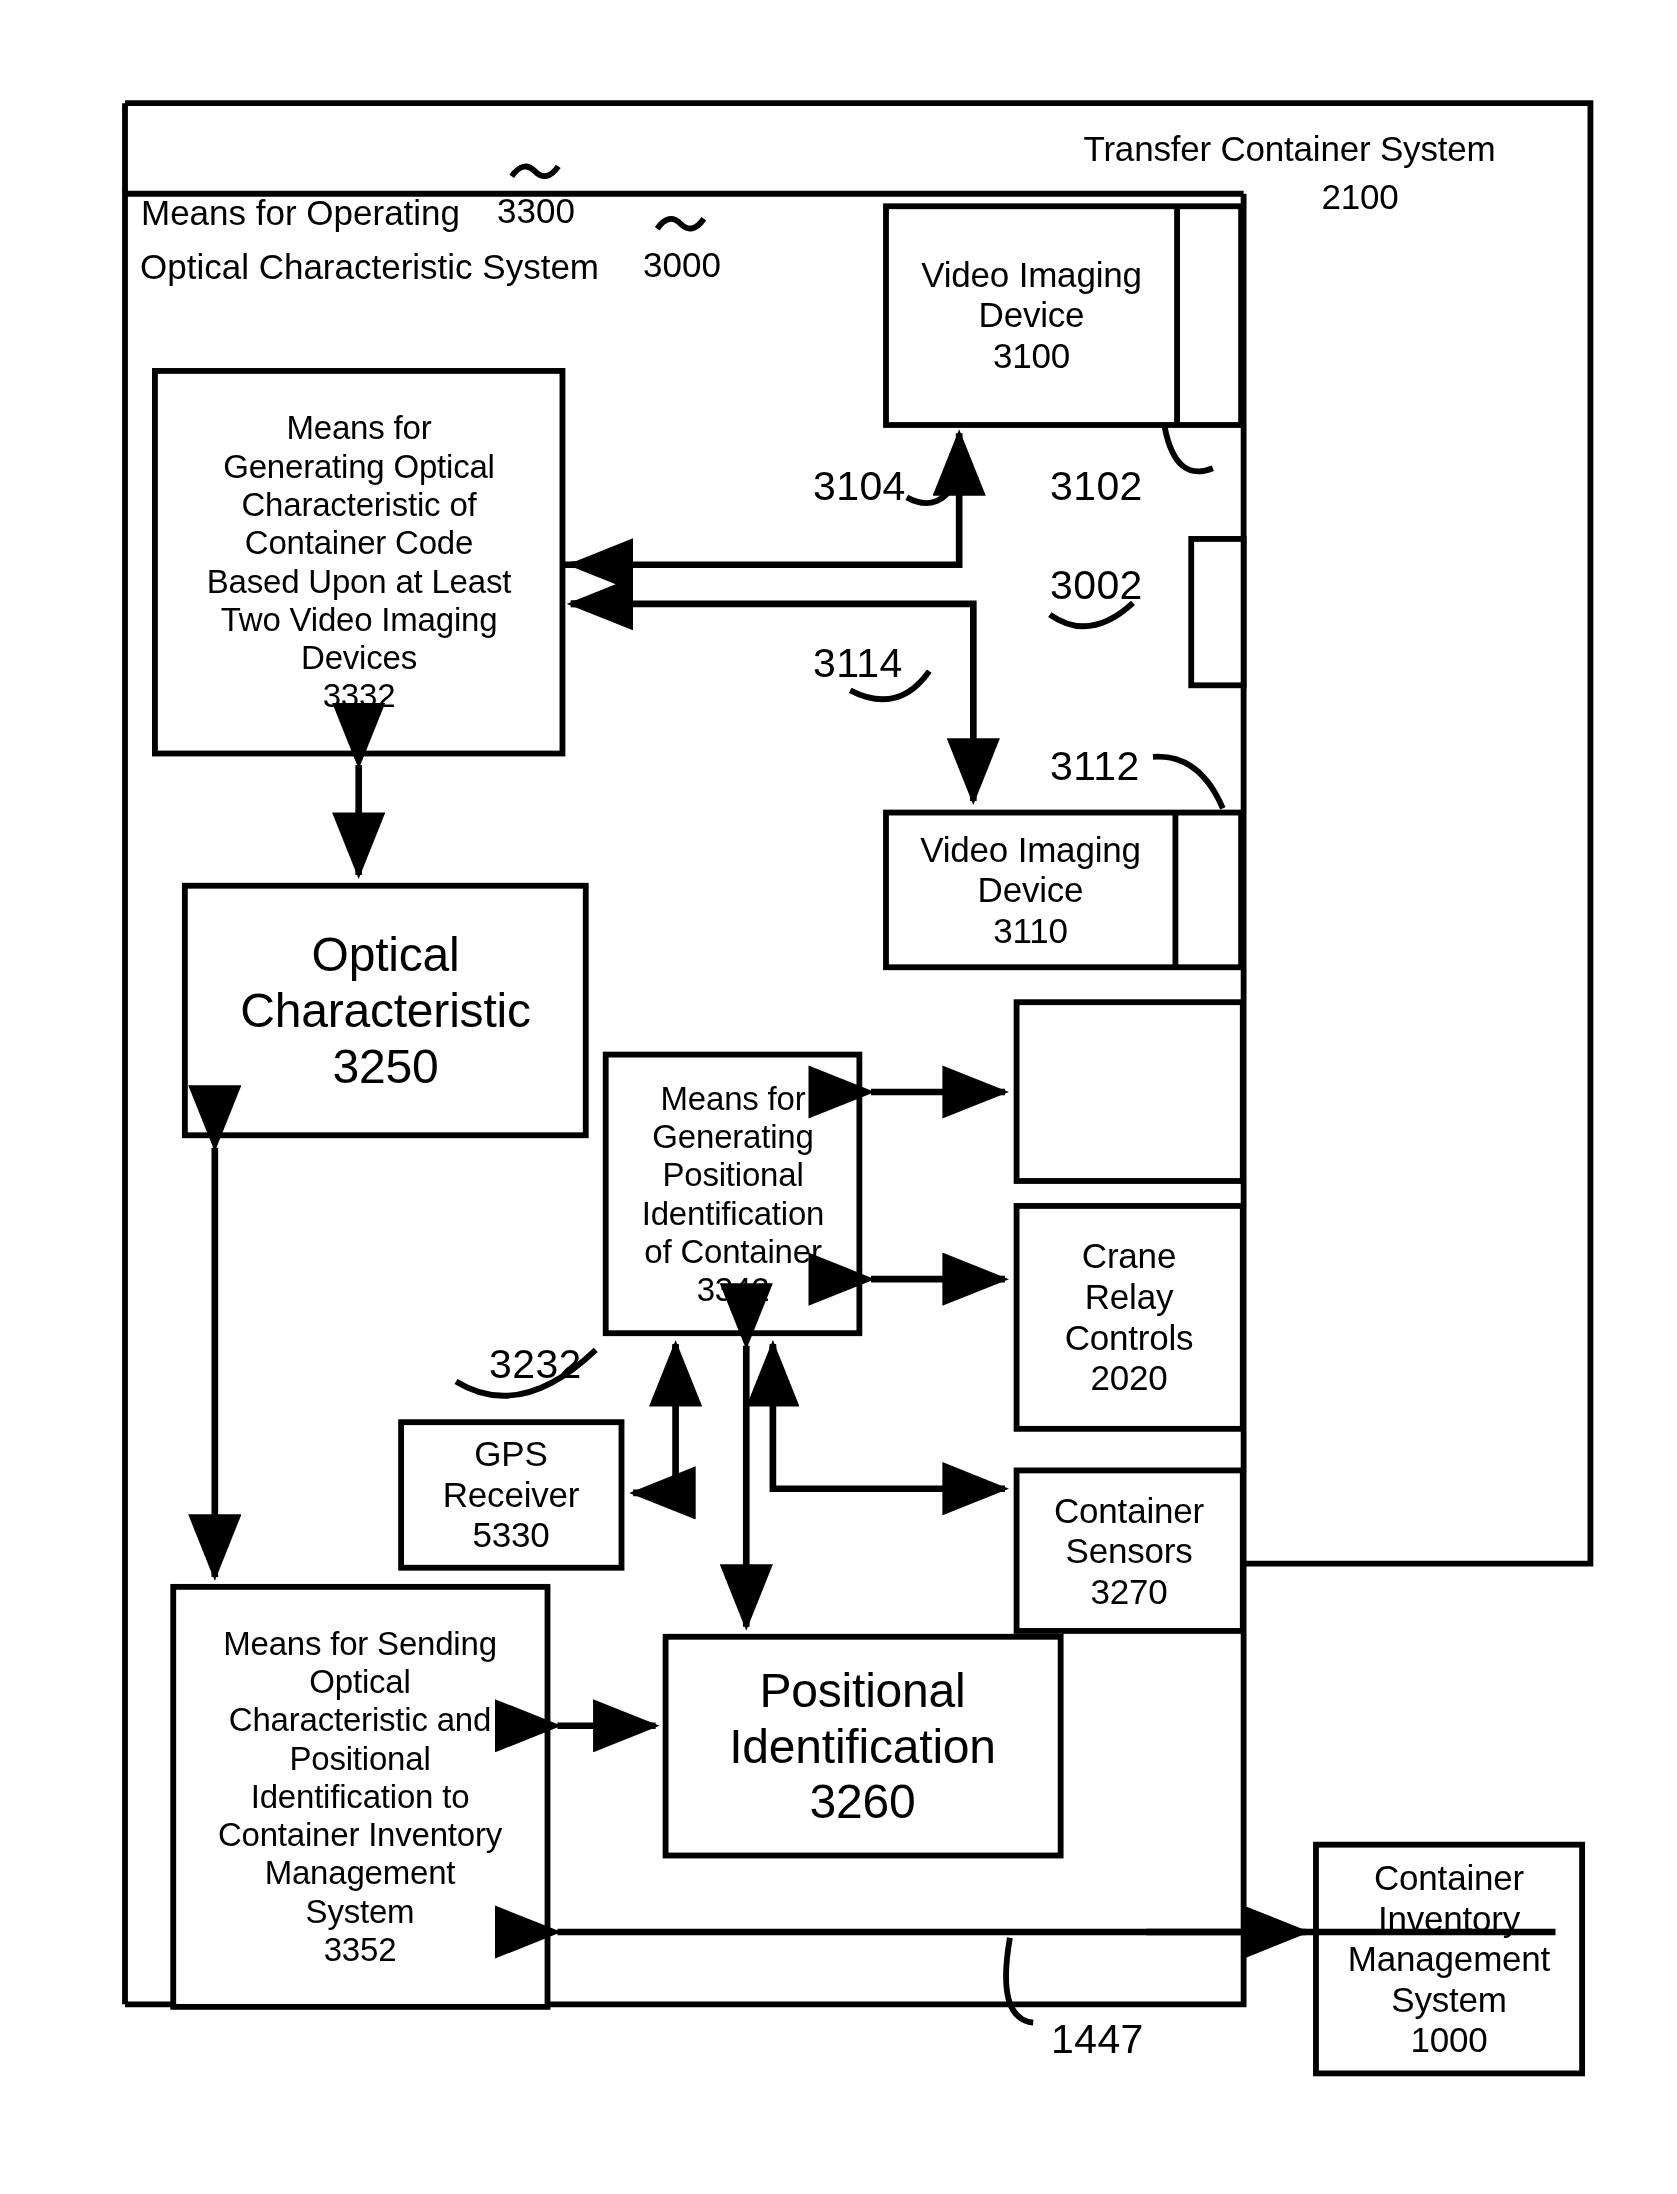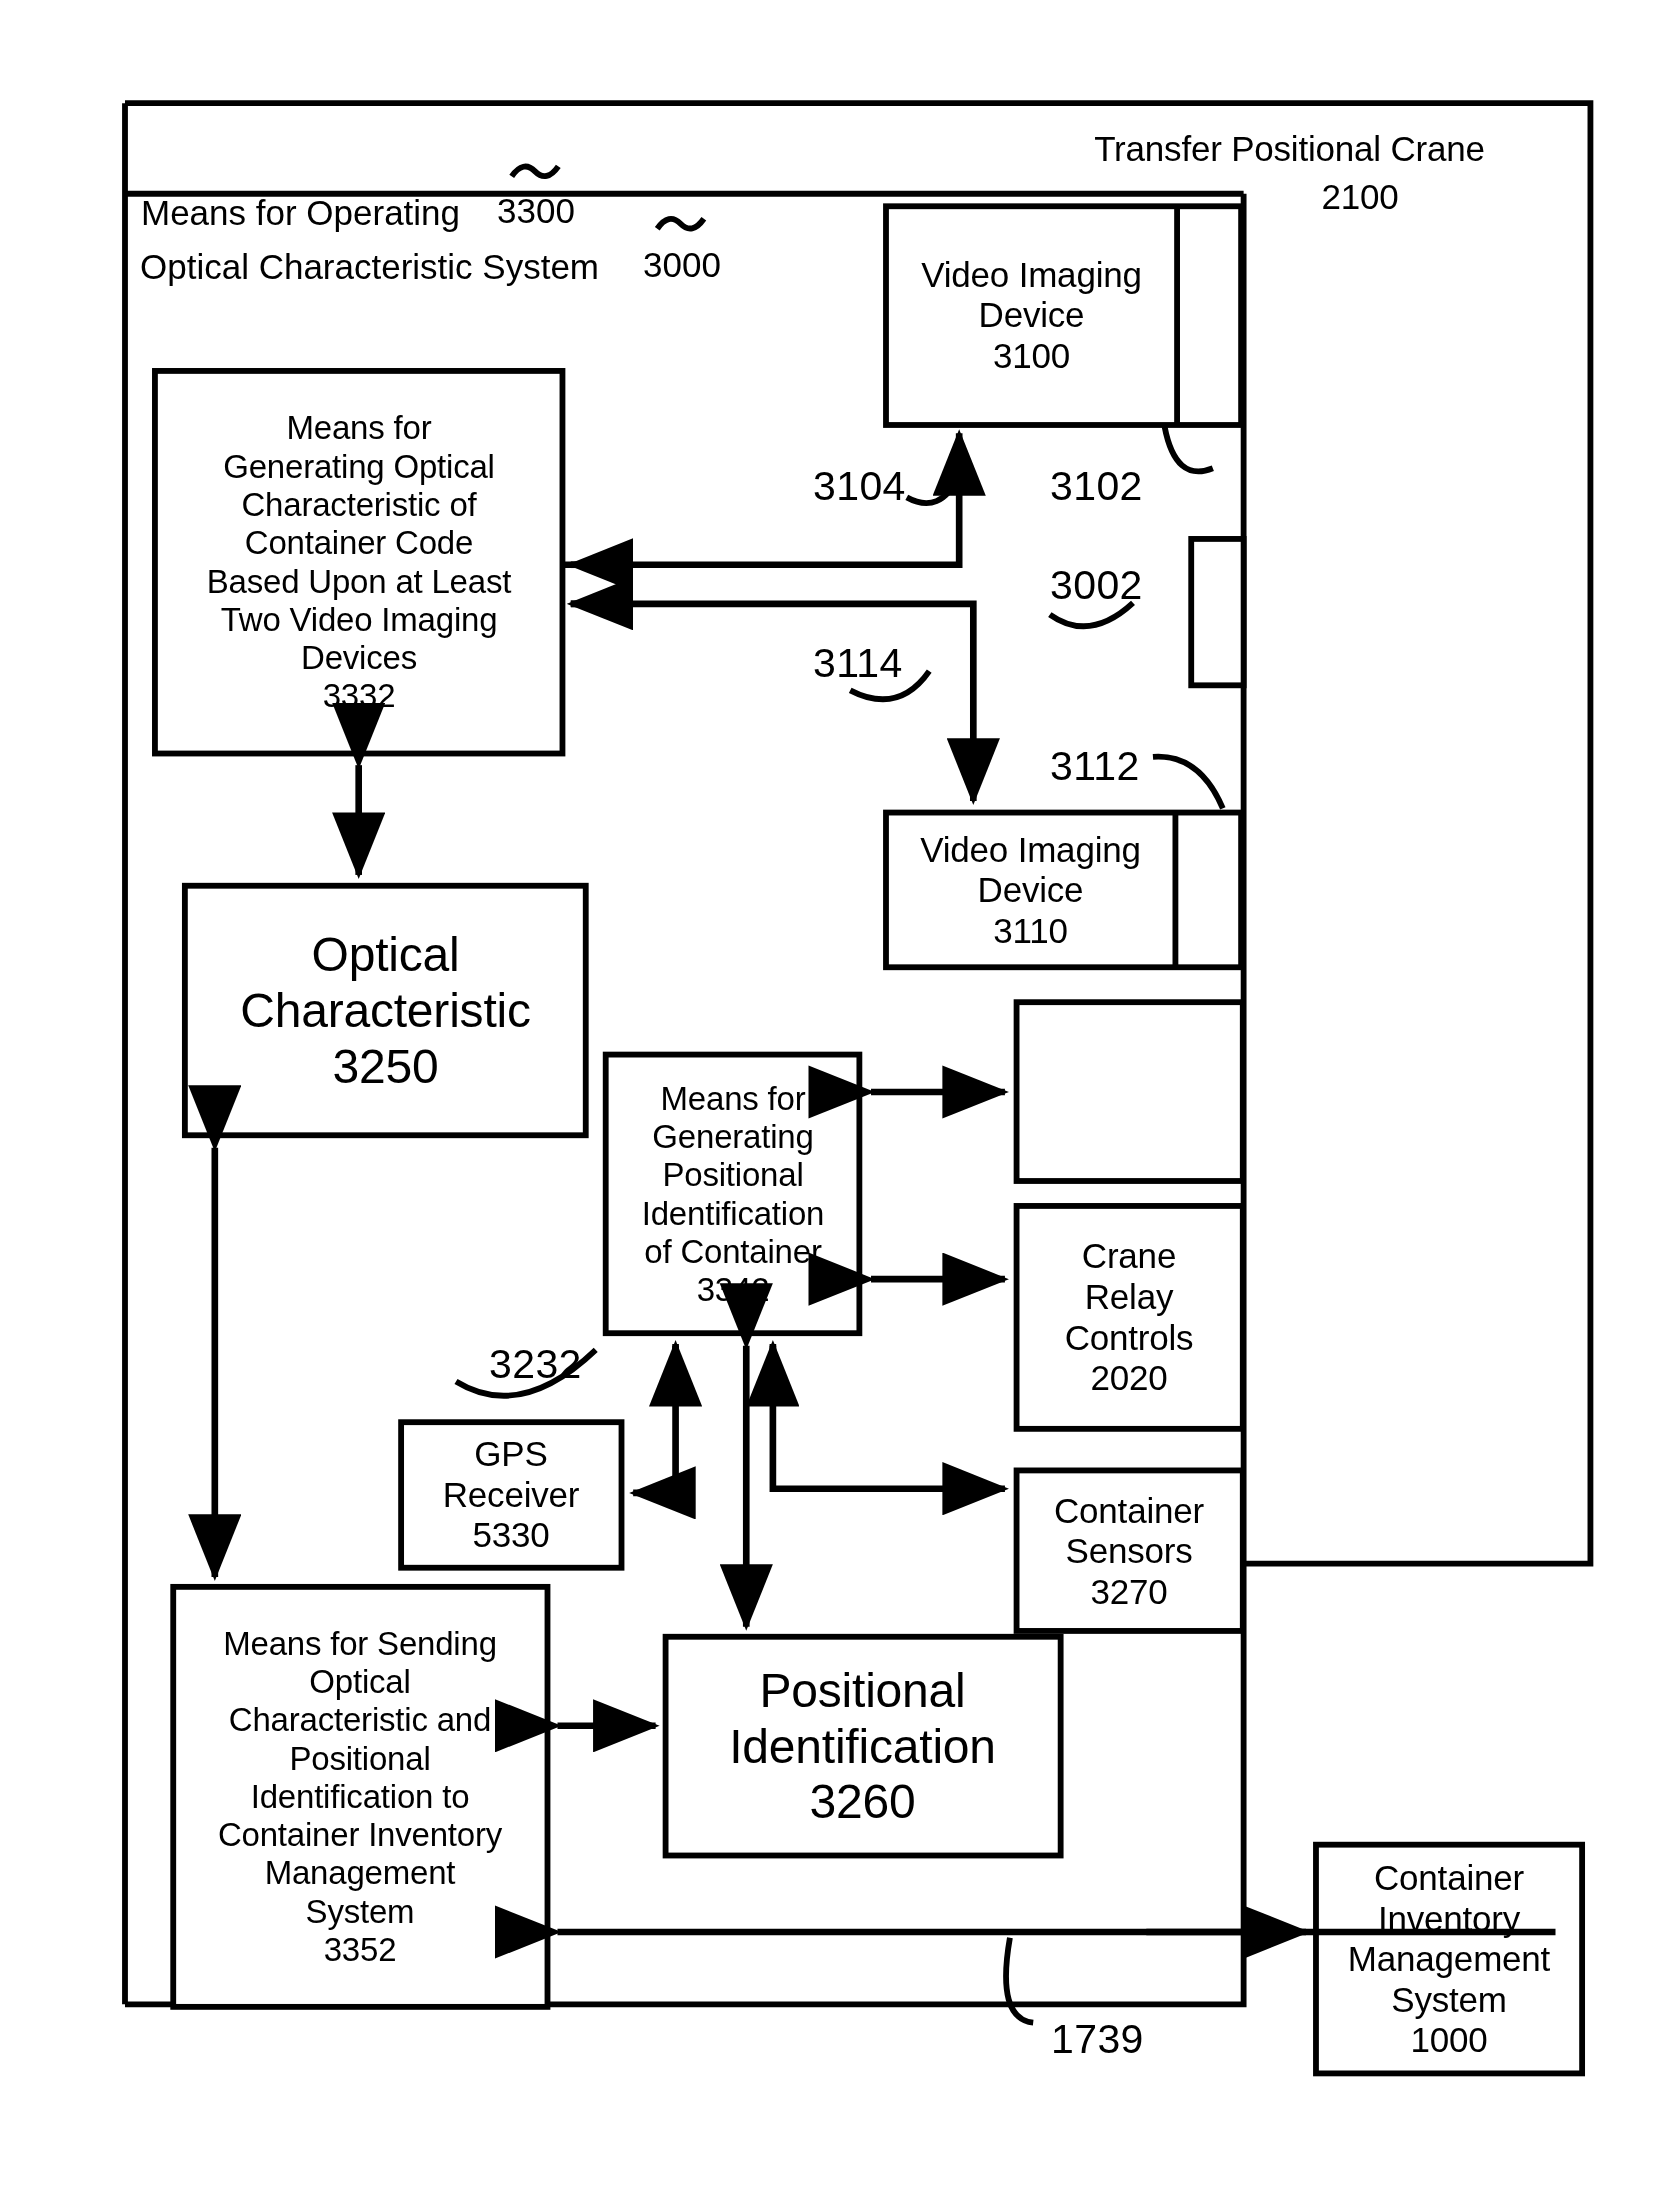"Transfer Positional Crane" div.lbl { text: Positional Crane -> Container System }
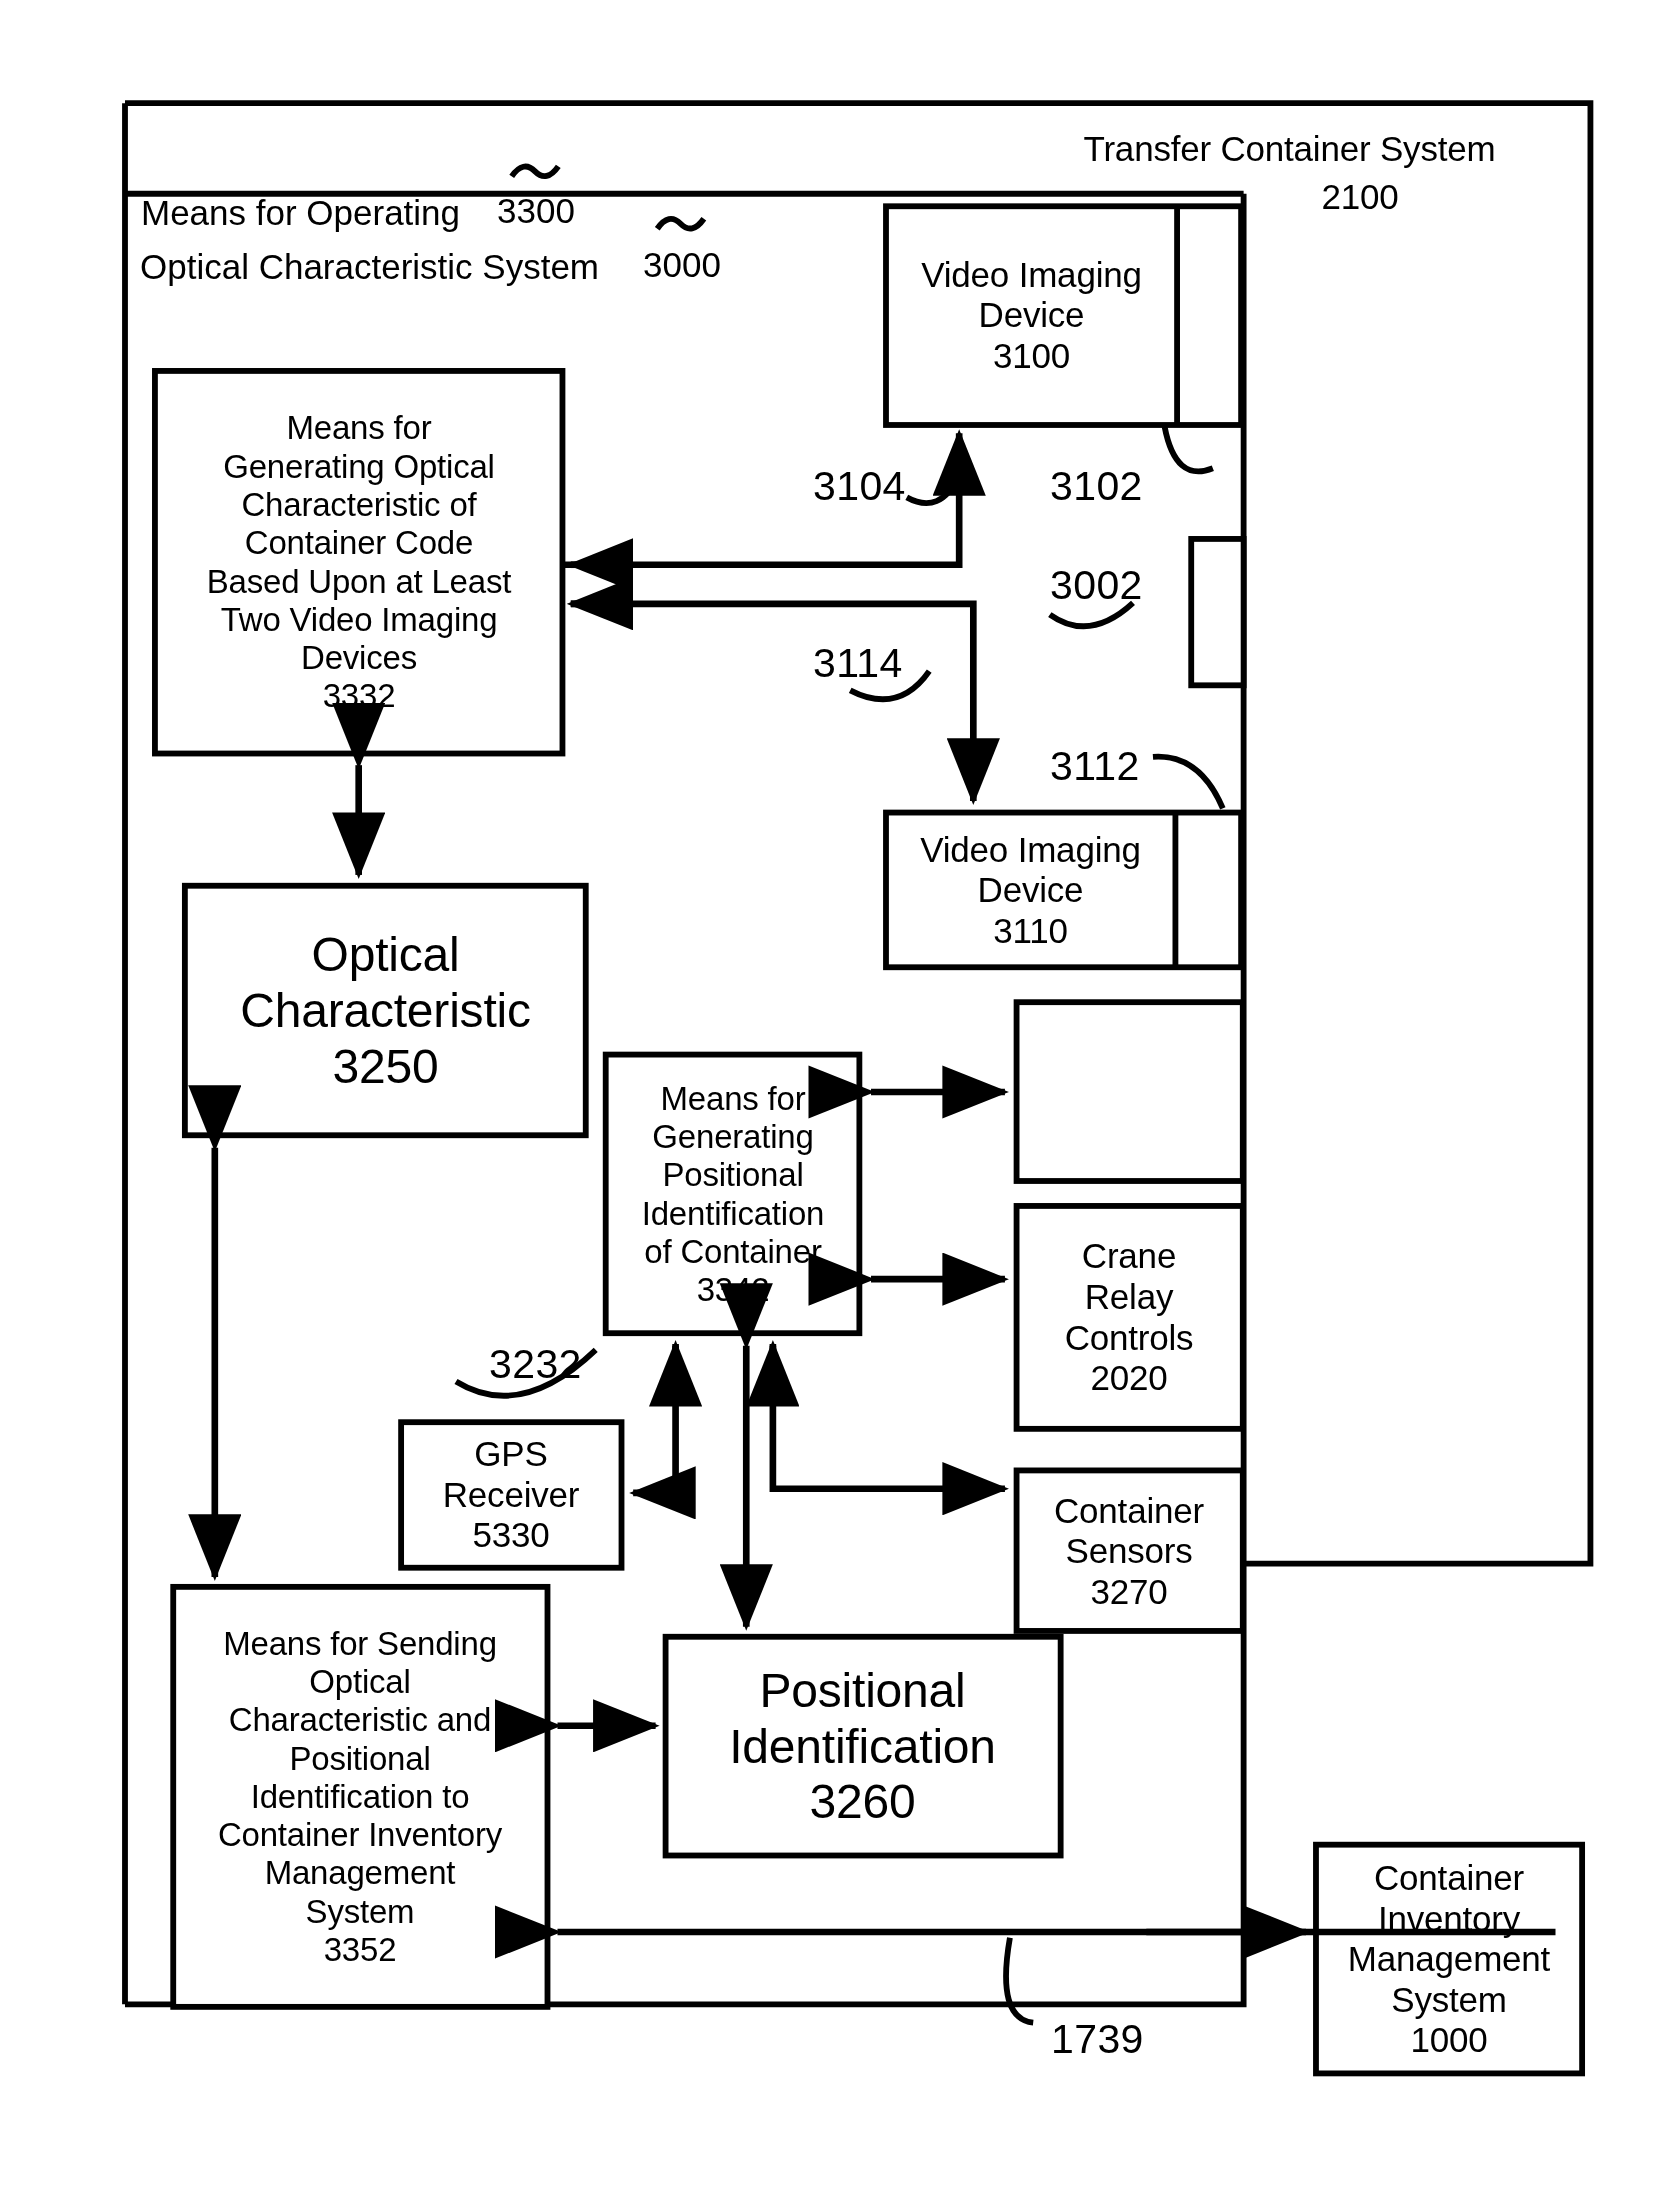"1739" div.ref { text: 1739 -> 1447 }
